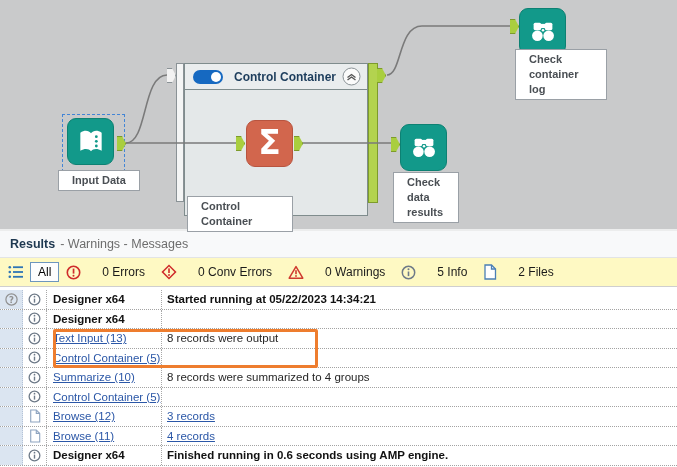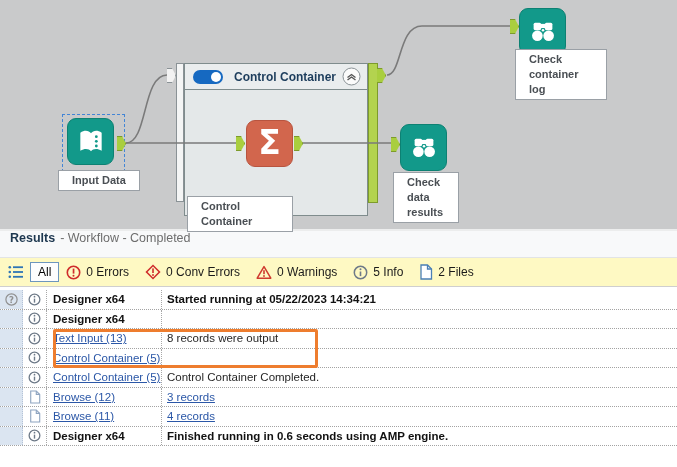"Results" .rp-header { align-items: flex-start -> center }
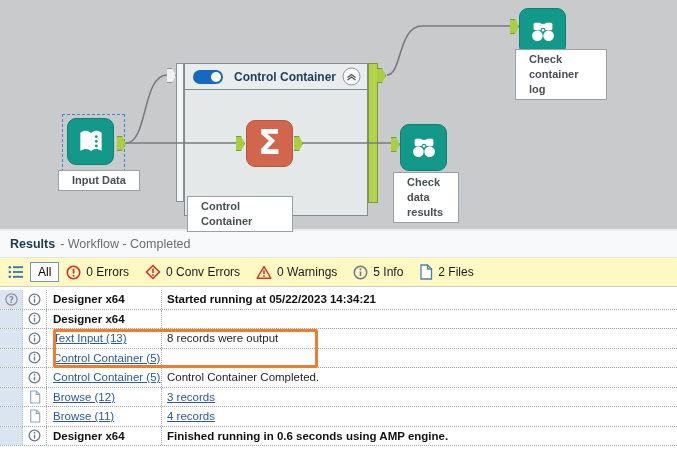"- Workflow - Completed" span.rp-crumb { text: Workflow - Completed -> Warnings - Messages }
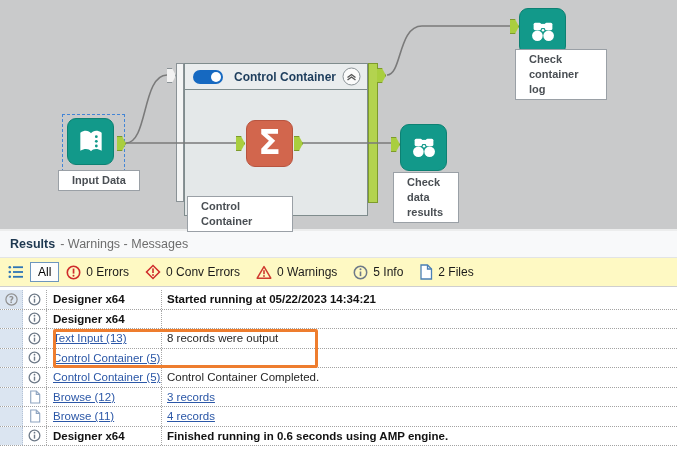"0 Errors" .tb-filter { gap: 5px -> 21px }
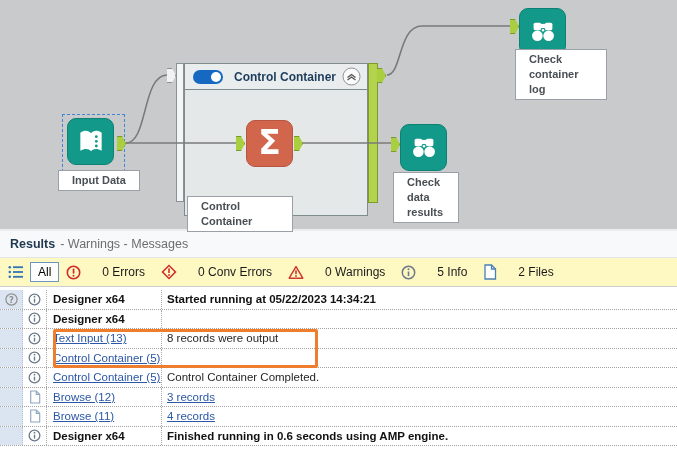"Summarize (10)" div.msg-row { html: none -> <div> <div></div> <div> <svg> <circle></circle> <rect></rect> <circle></circle> </svg> </div> <div> <a>Summarize (10)</a> </div> <div>8 records were summarized to 4 groups</div> </div> }
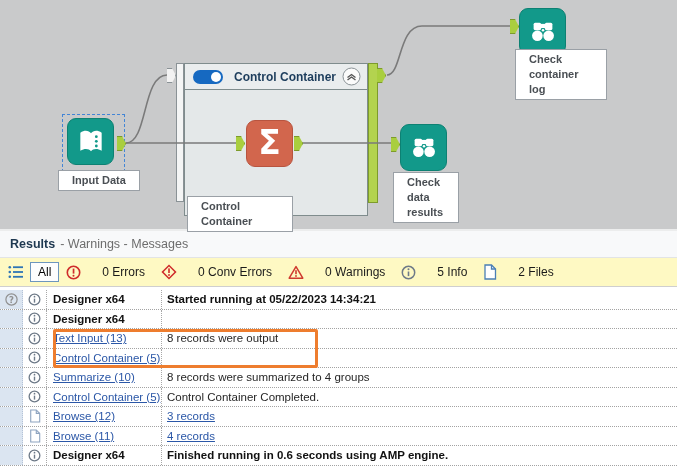"Control Container Completed." div.c-msg { html: <div>Control Container Completed.</div> -> none }
